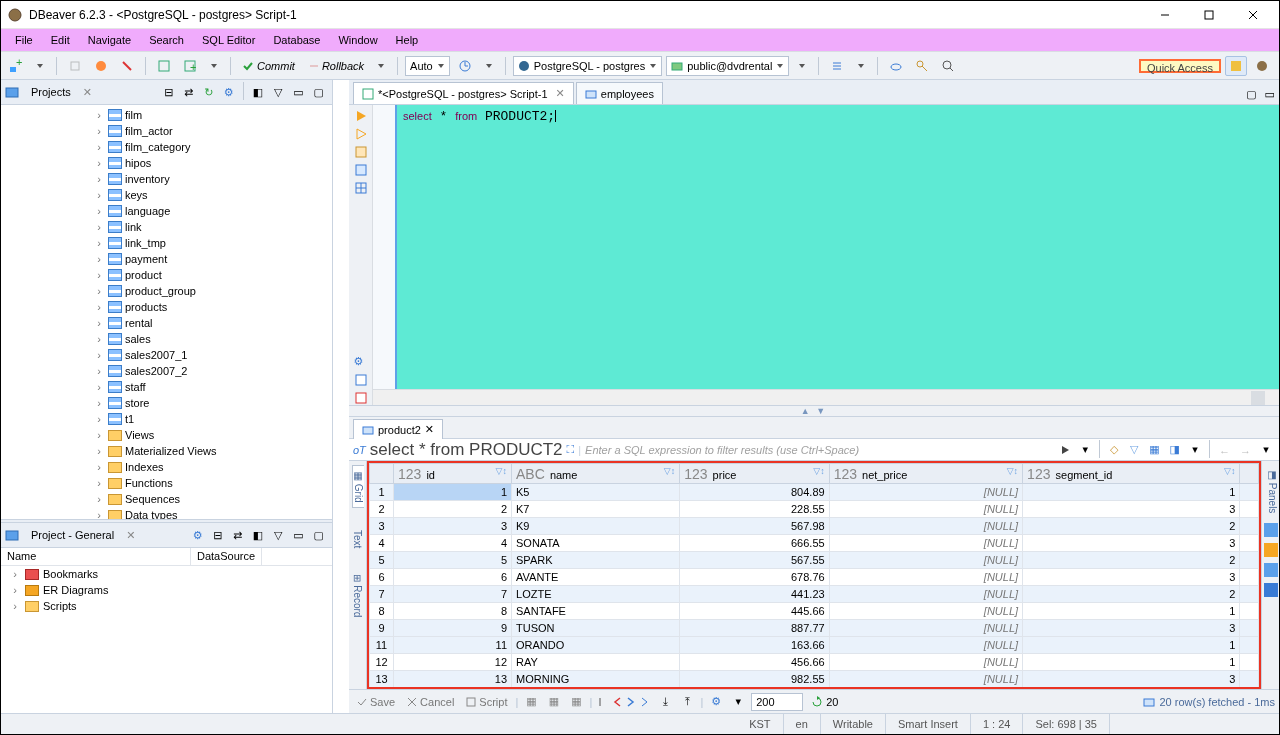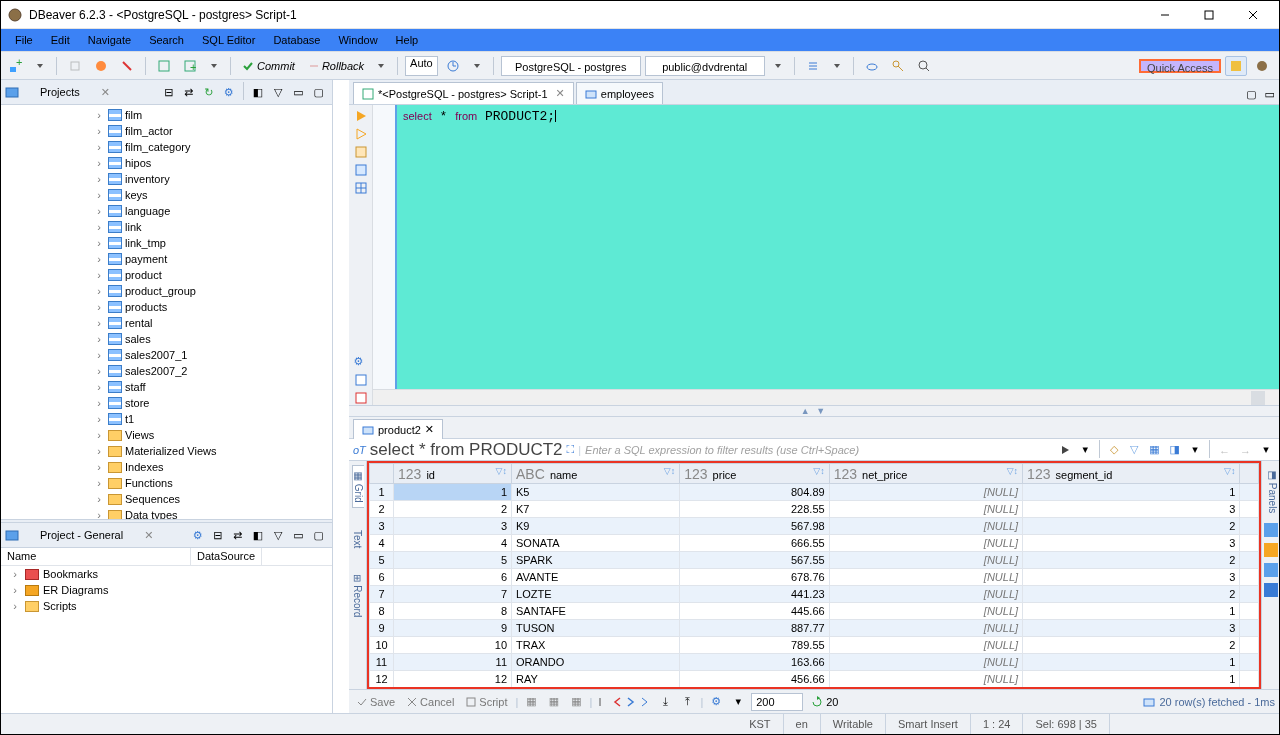"File" .menubar { background: #3b82f6 -> #f0abfc }
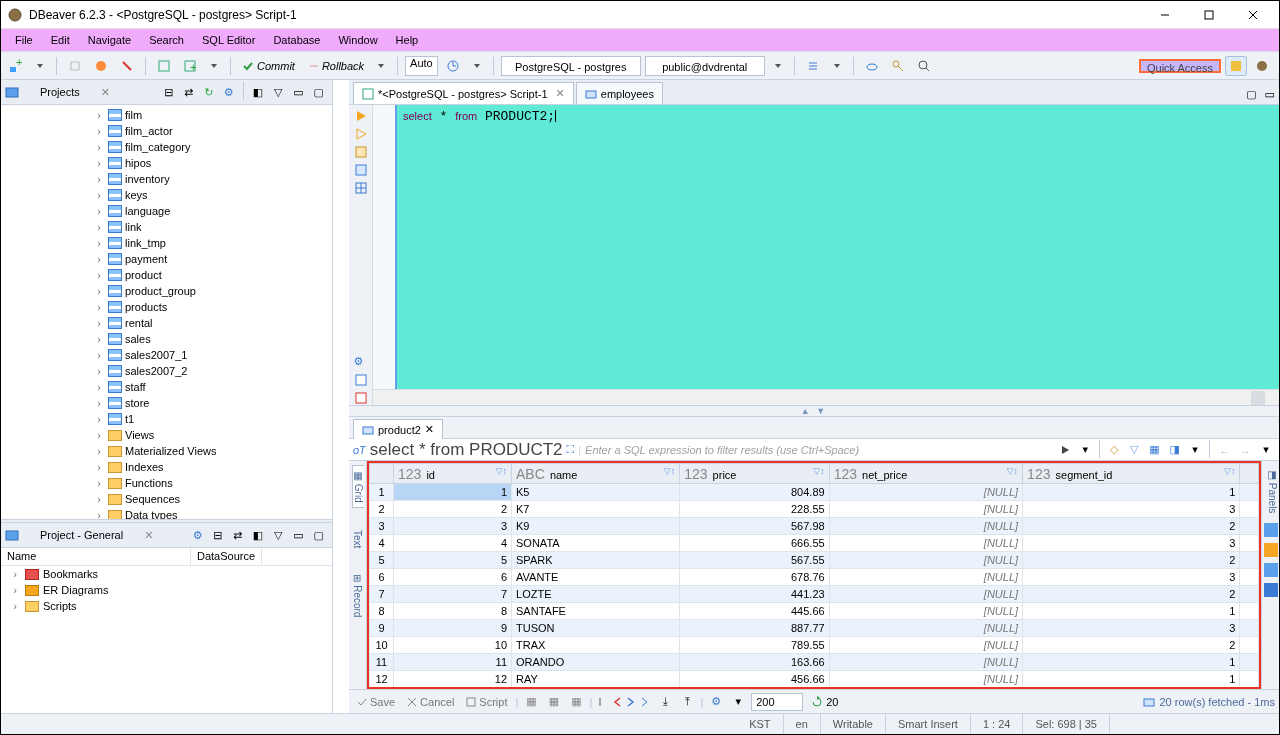"Auto" .combo { flex-direction: column -> none }
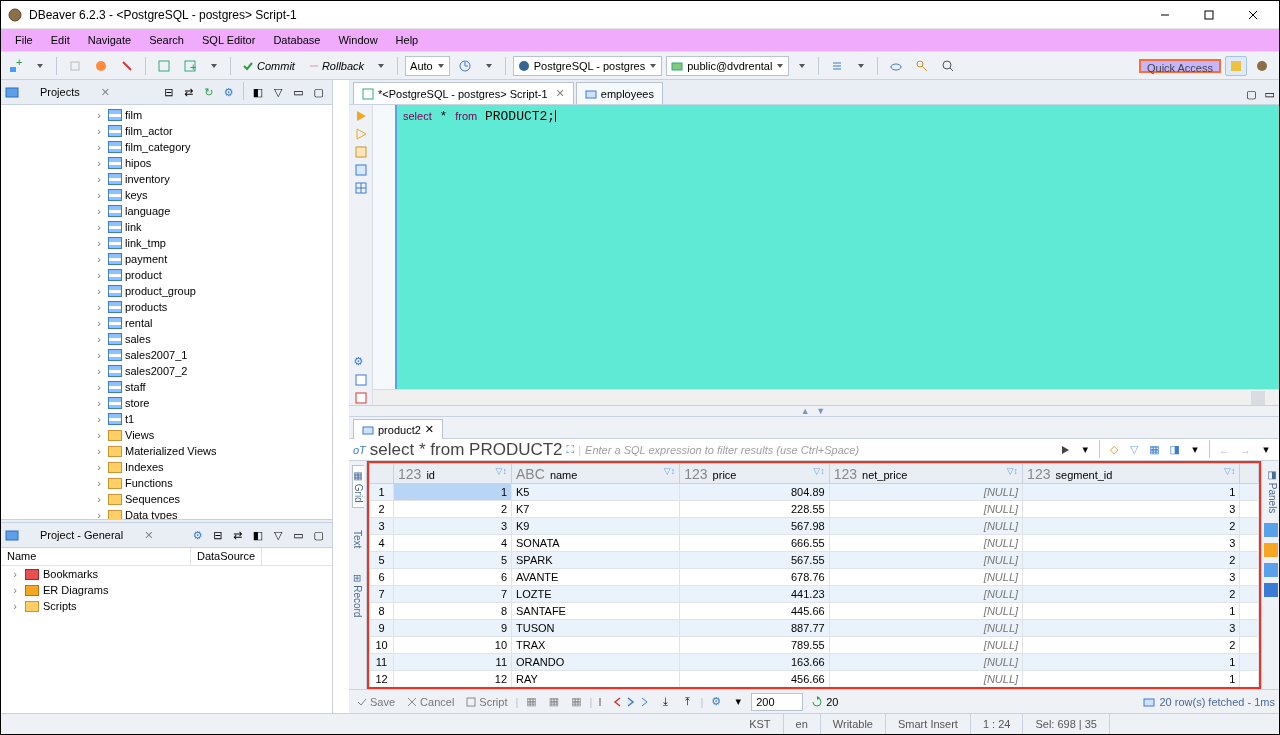"Quick Access" .qa { background: #c4b5fd -> #fef9c3 }
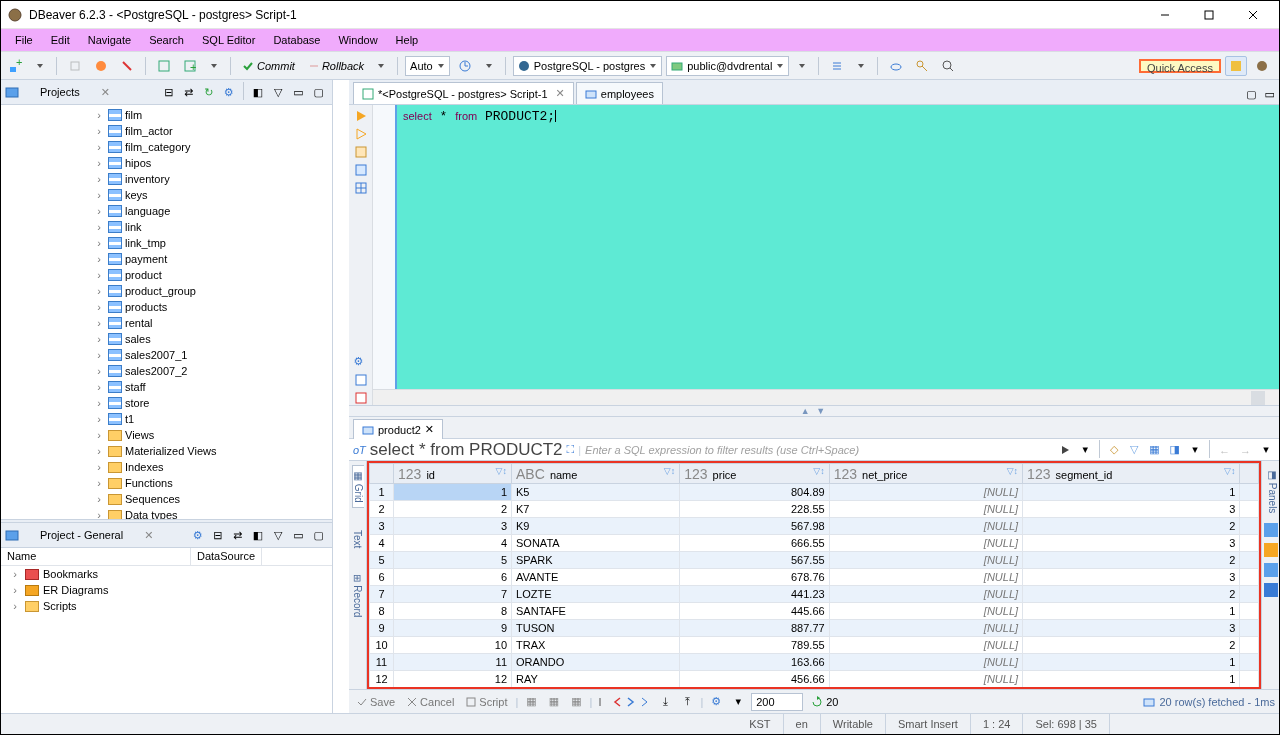"Projects" .pane-hdr .title { gap: 21px -> 12px }
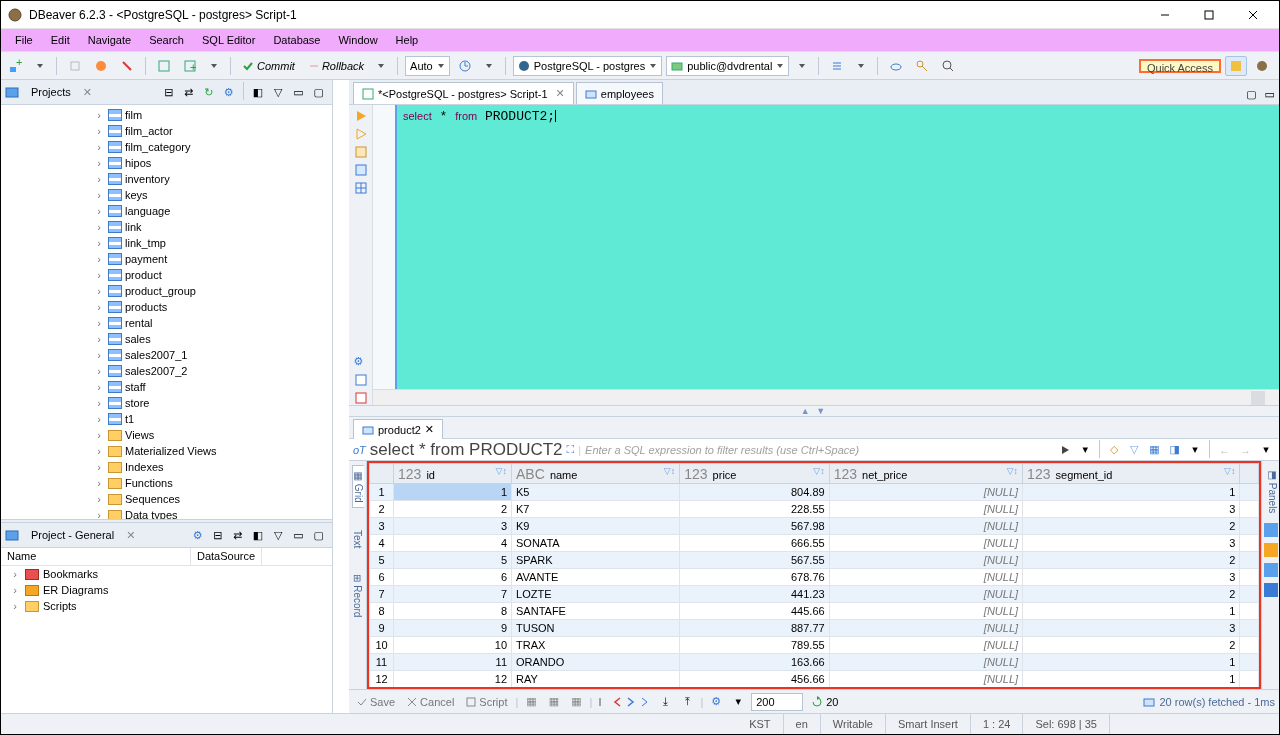"10" tr.even { html: <tr> <td>10</td> <td>10</td> <td>TRAX</td> <td>789.55</td> <td>[NULL]</td> <td>2</td> <td></td> </tr> -> none }
